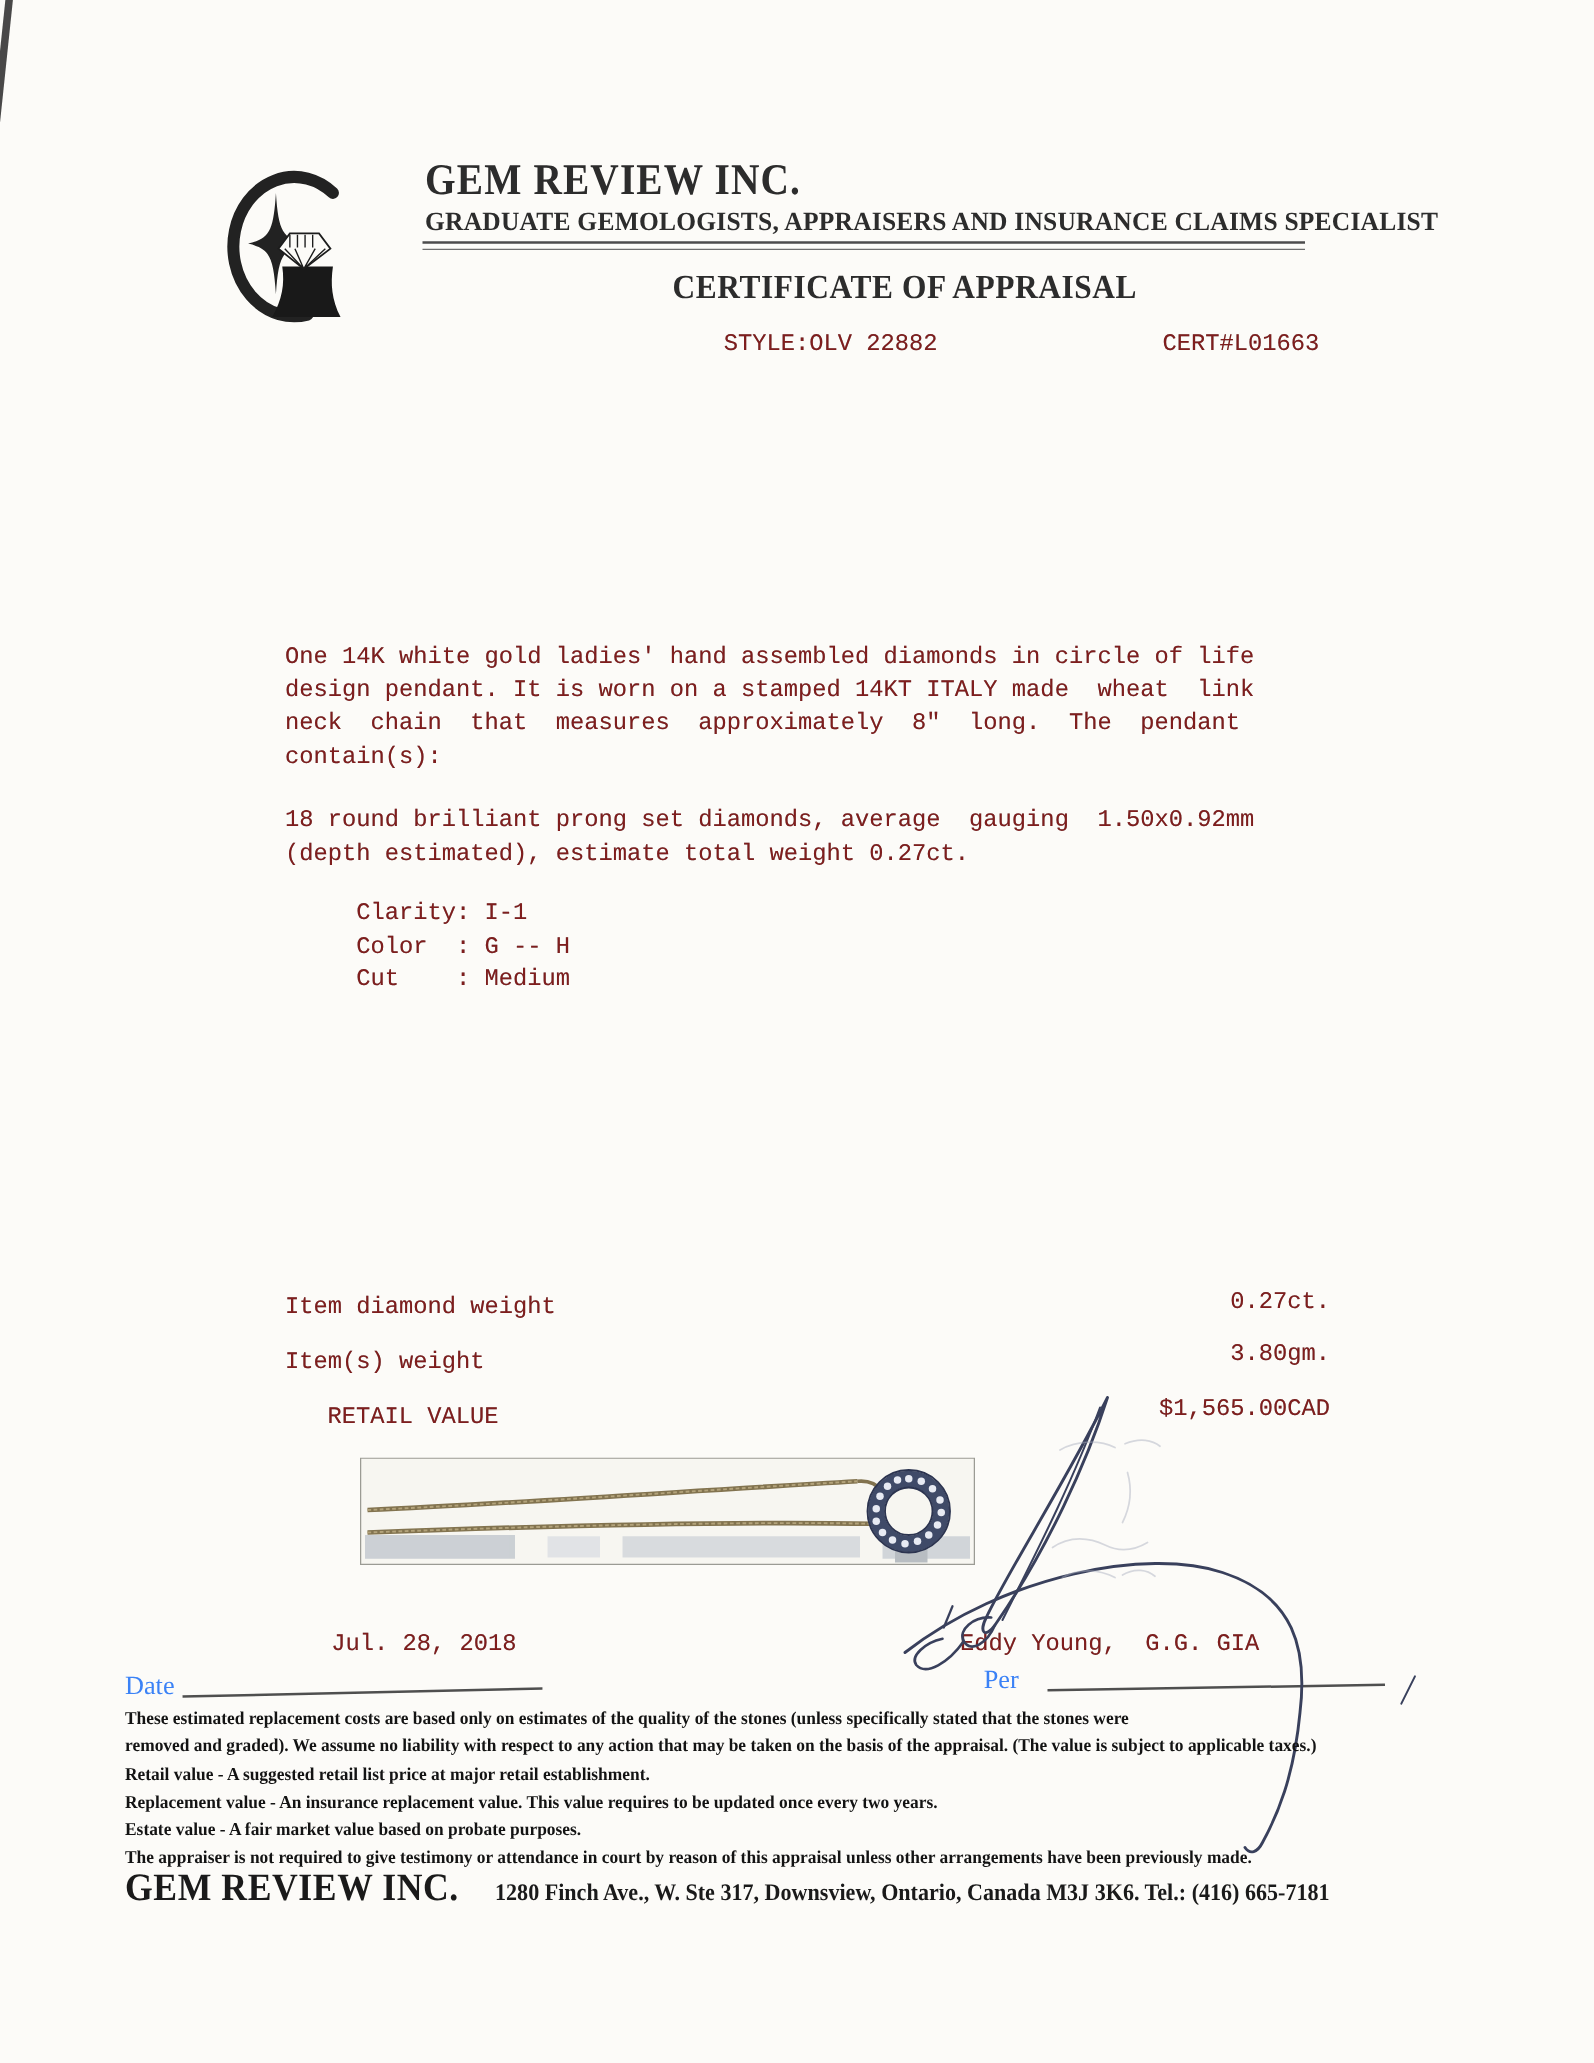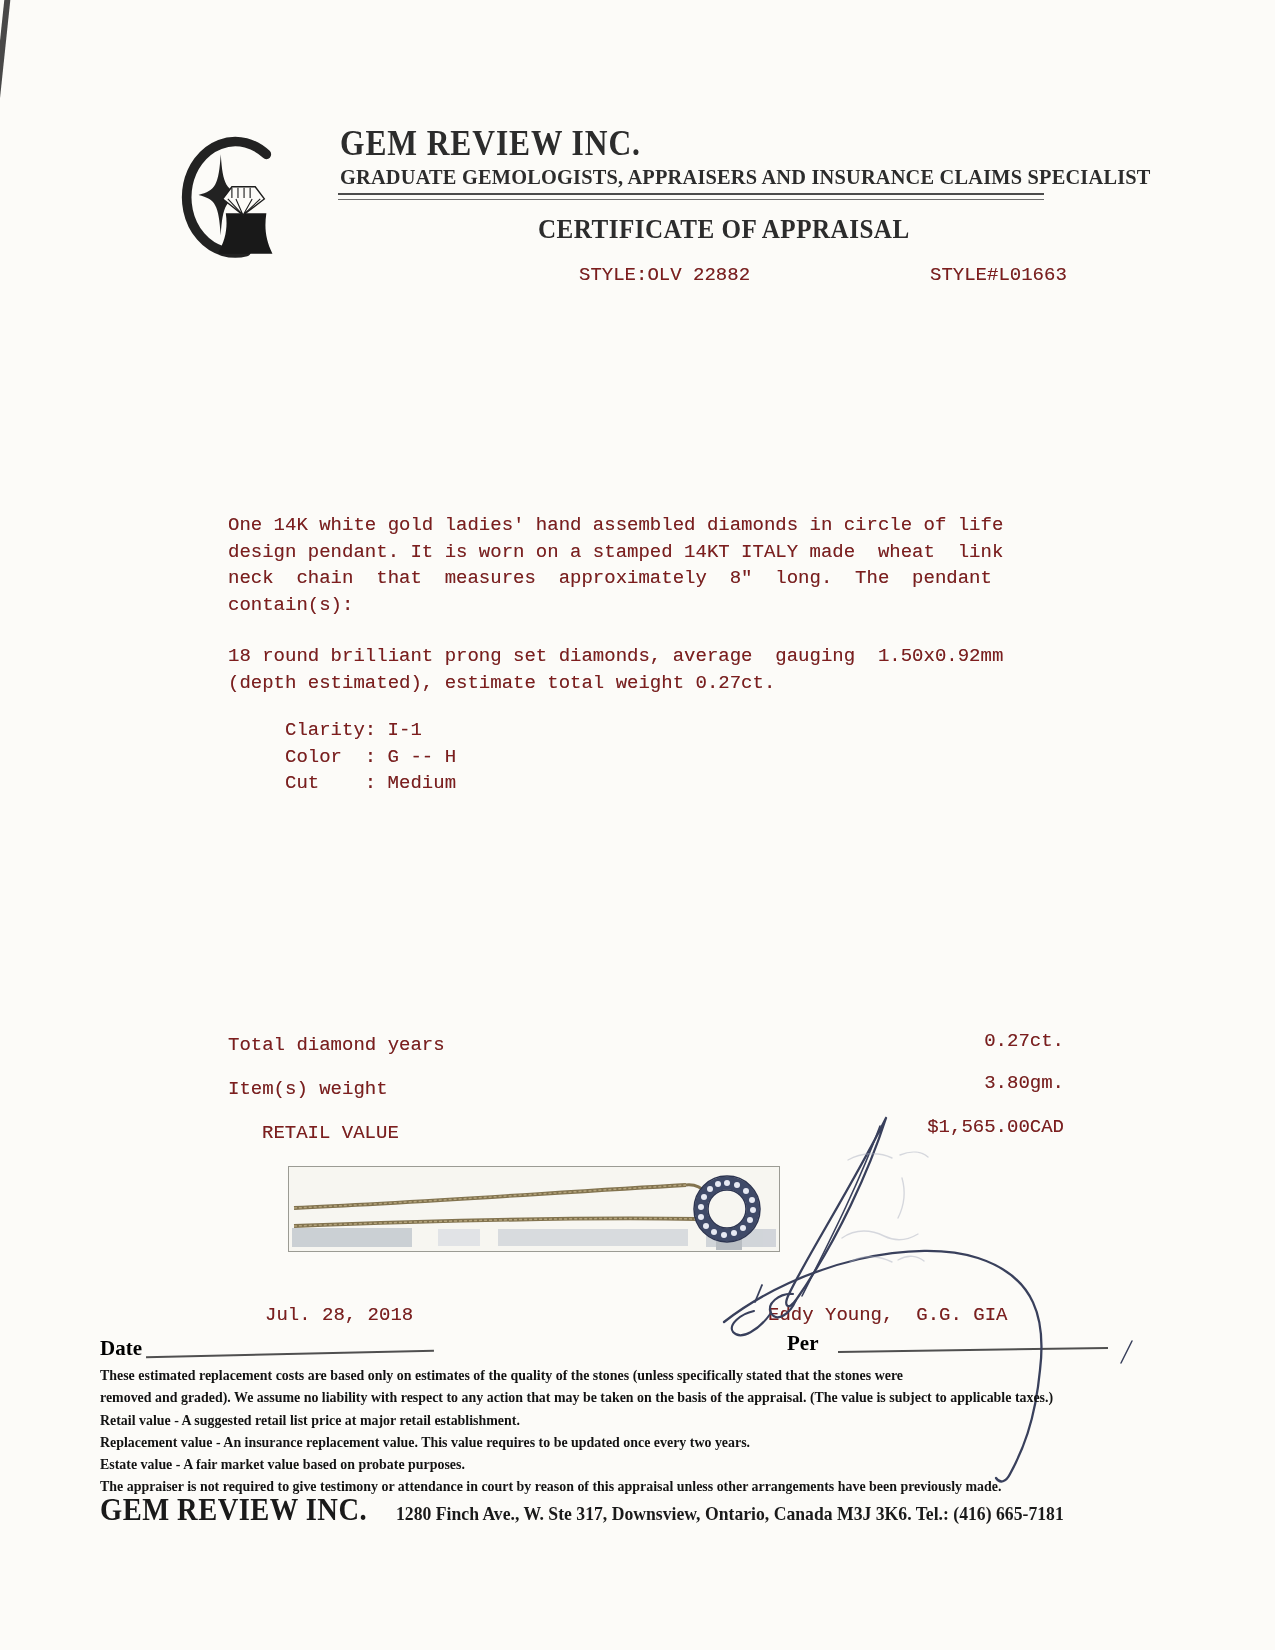"STYLE#L01663" div.abs { text: STYLE -> CERT }
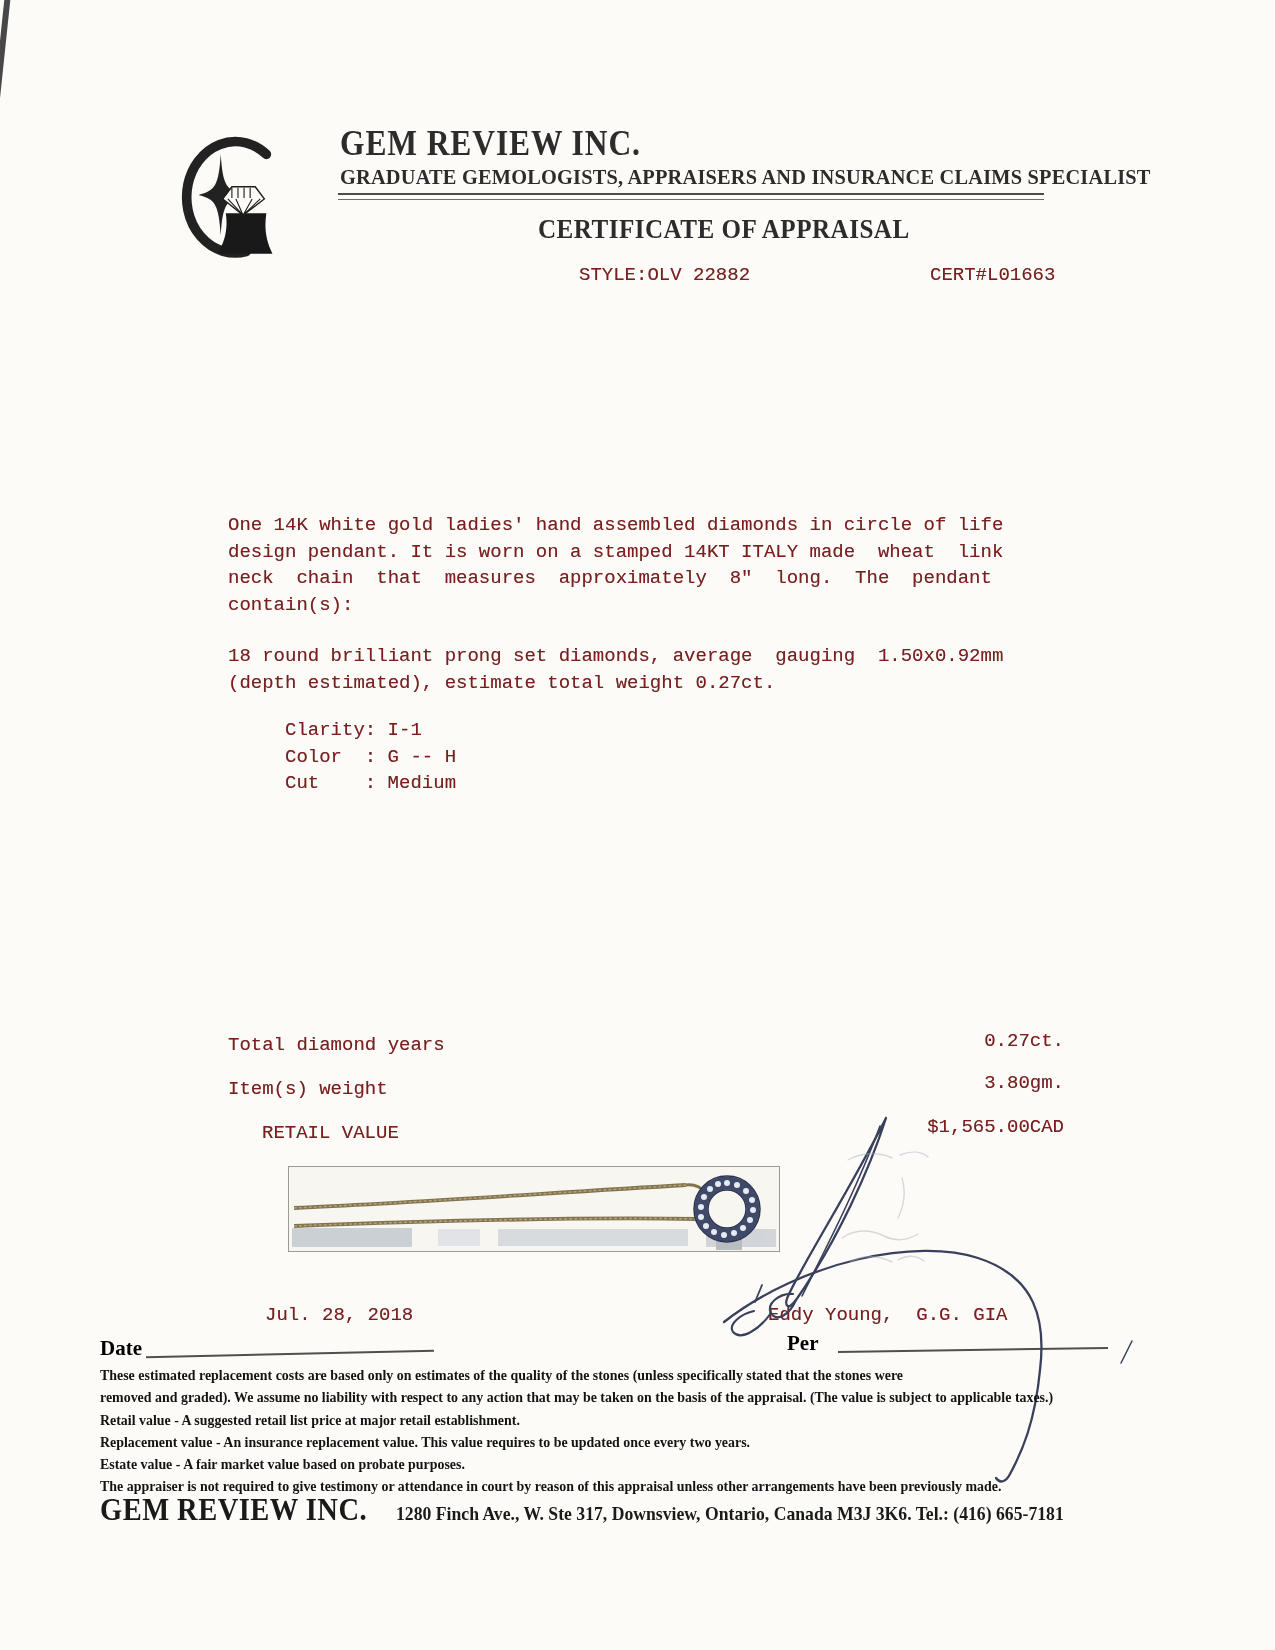"Total diamond years" div.abs { text: Total diamond years -> Item diamond weight }
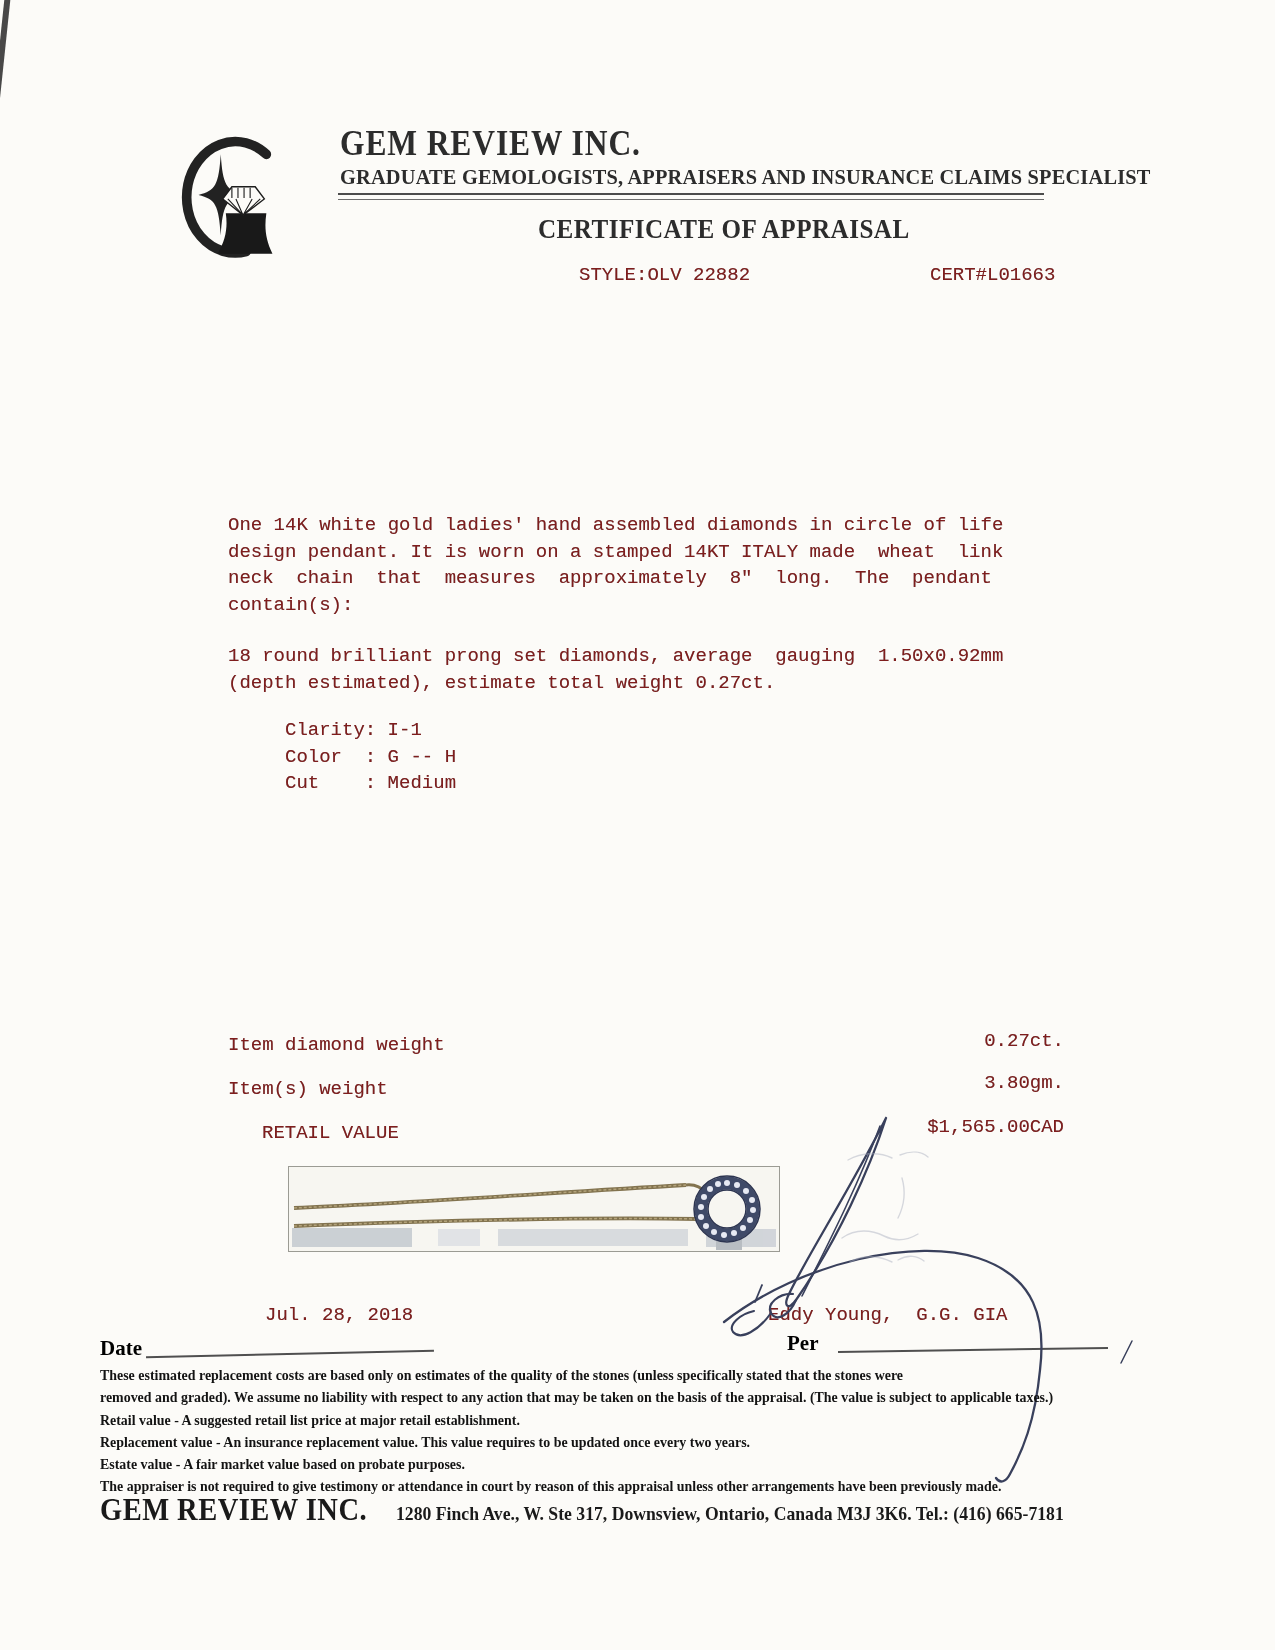"Date" .label-bold { color: #000000 -> #3b82f6; font-weight: bold -> normal }
